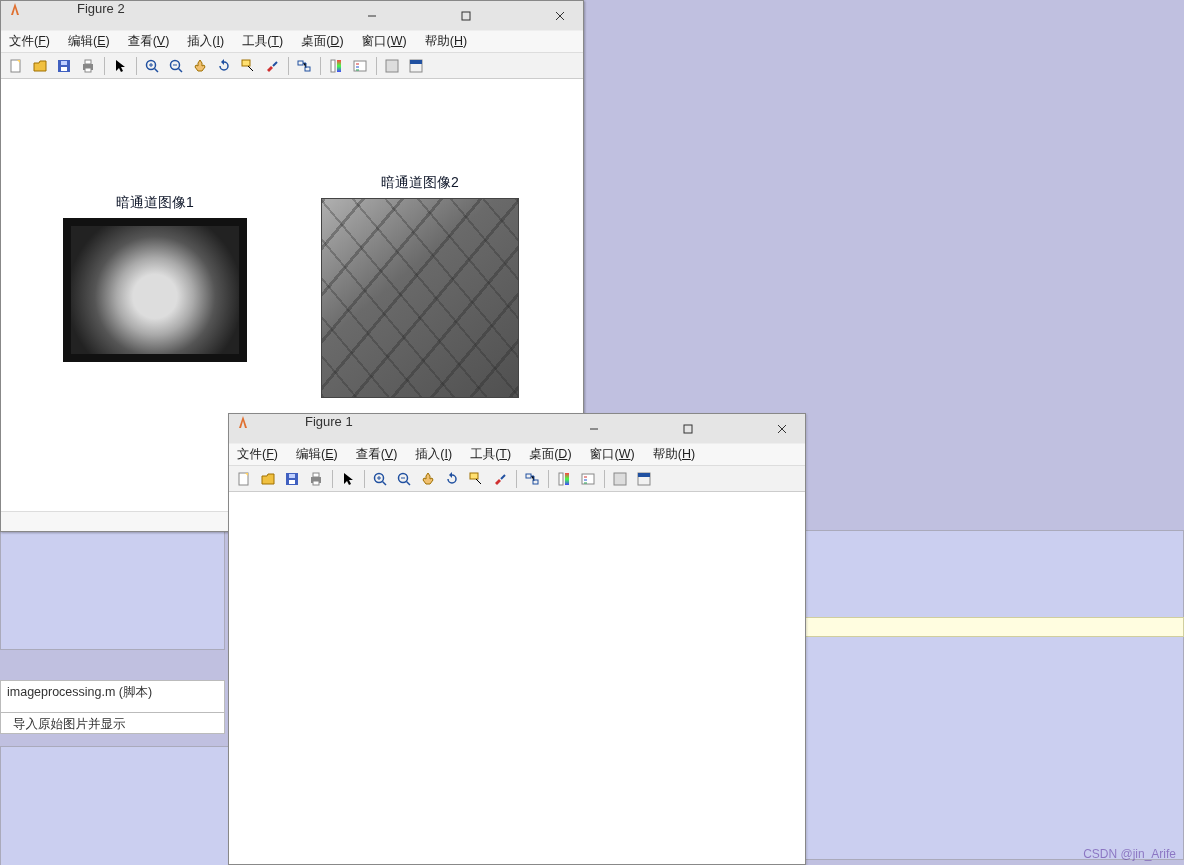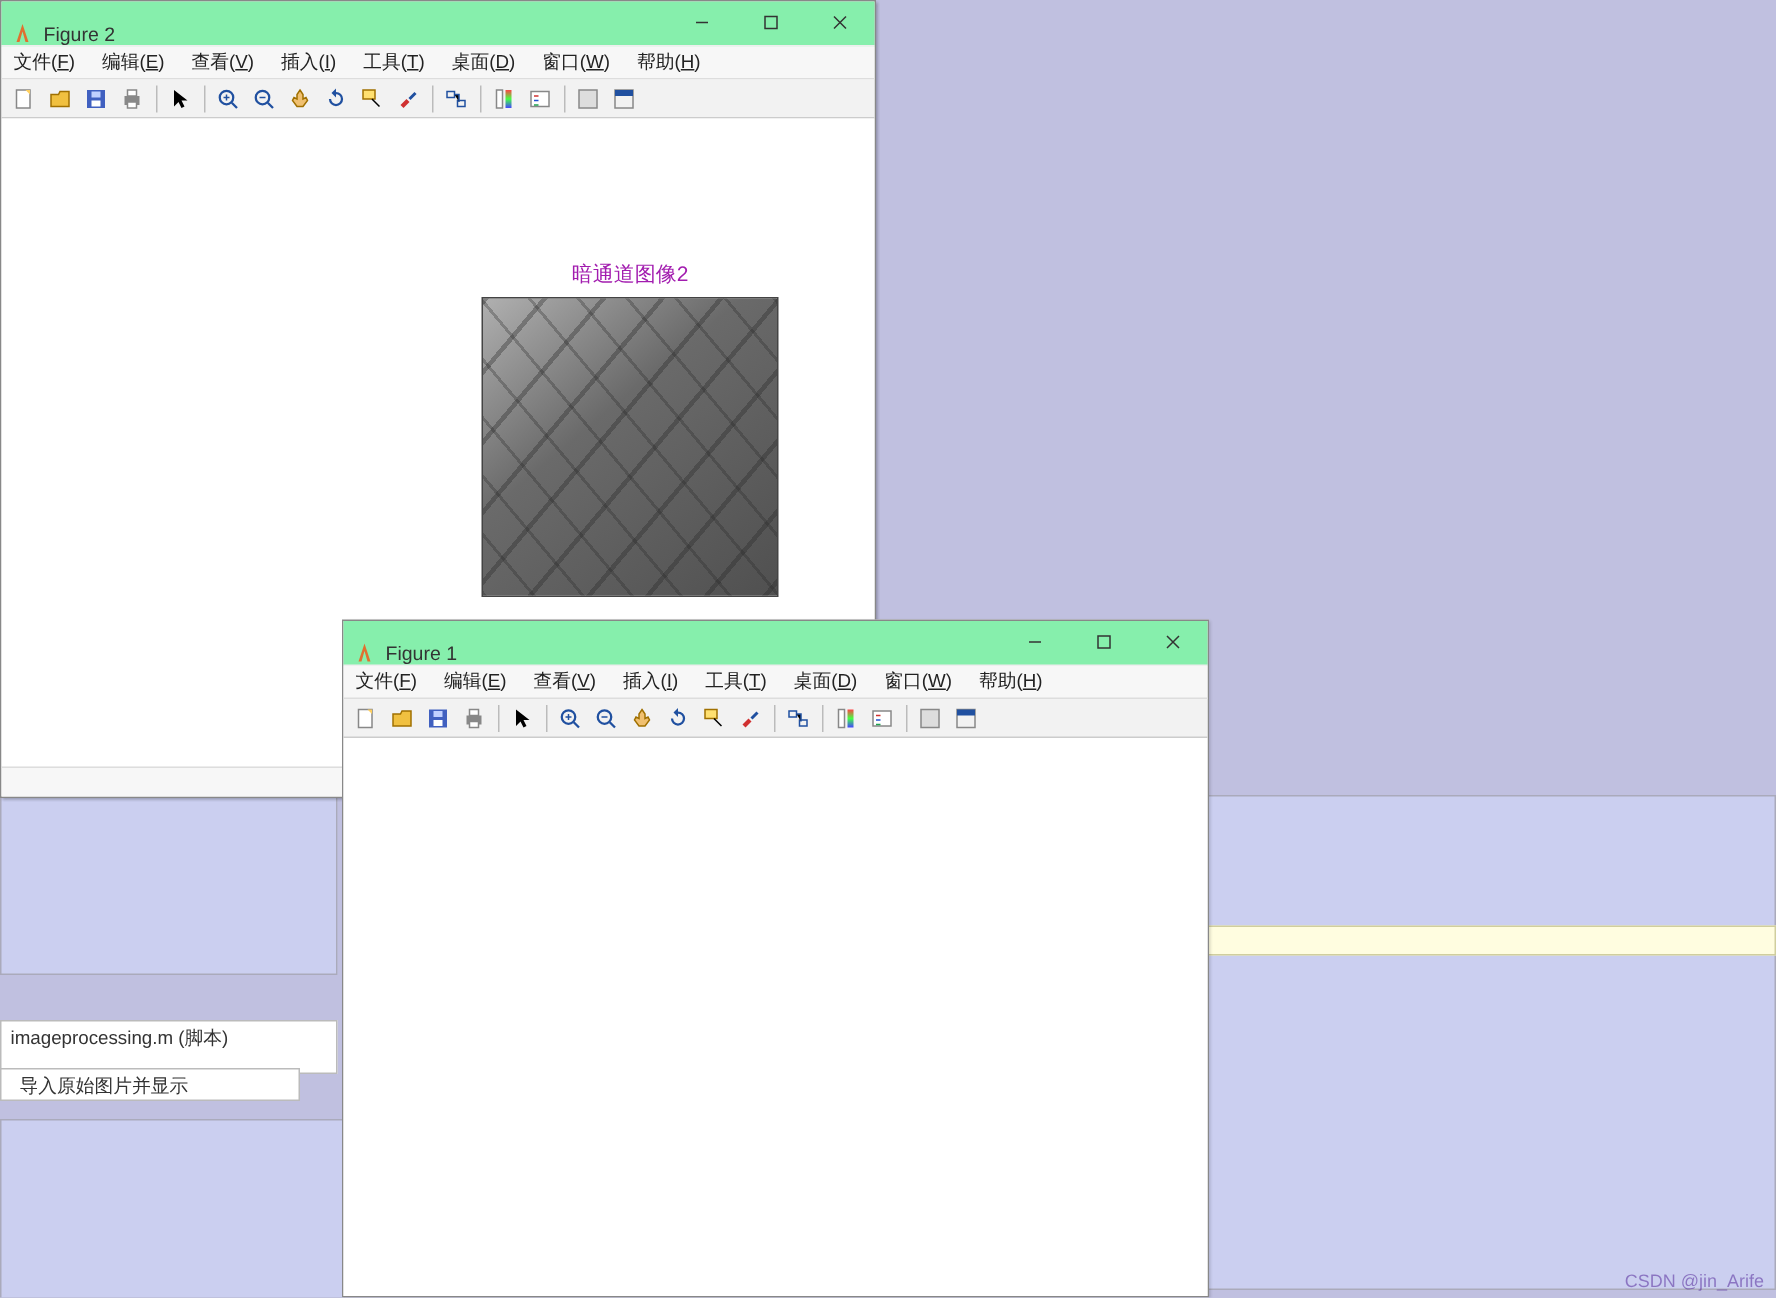"Figure 2" .titlebar { align-items: flex-end -> flex-start; background: #86efac -> #e5e5e5; gap: none -> 48px }
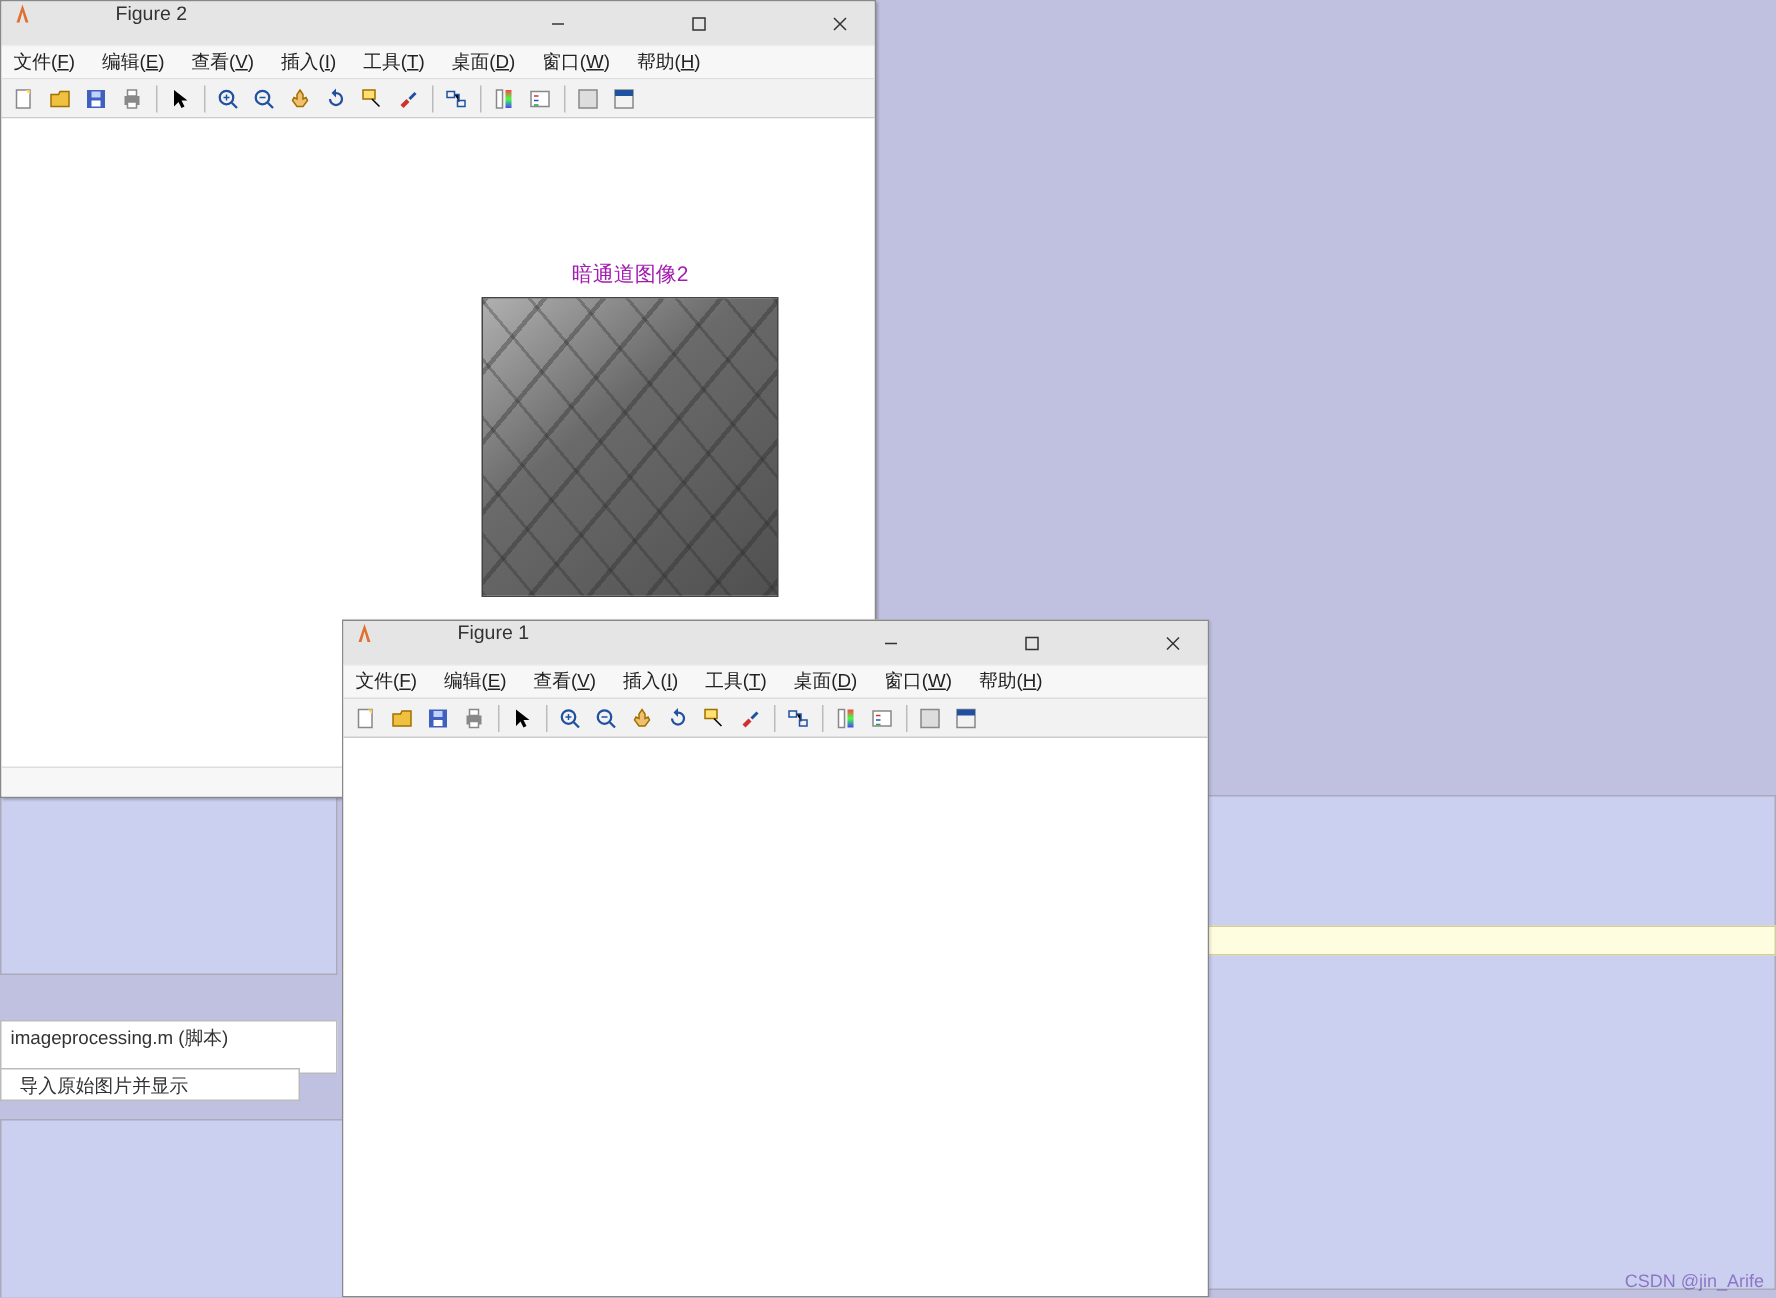"暗通道图像2" .imgtitle { color: #a21caf -> #0f172a }
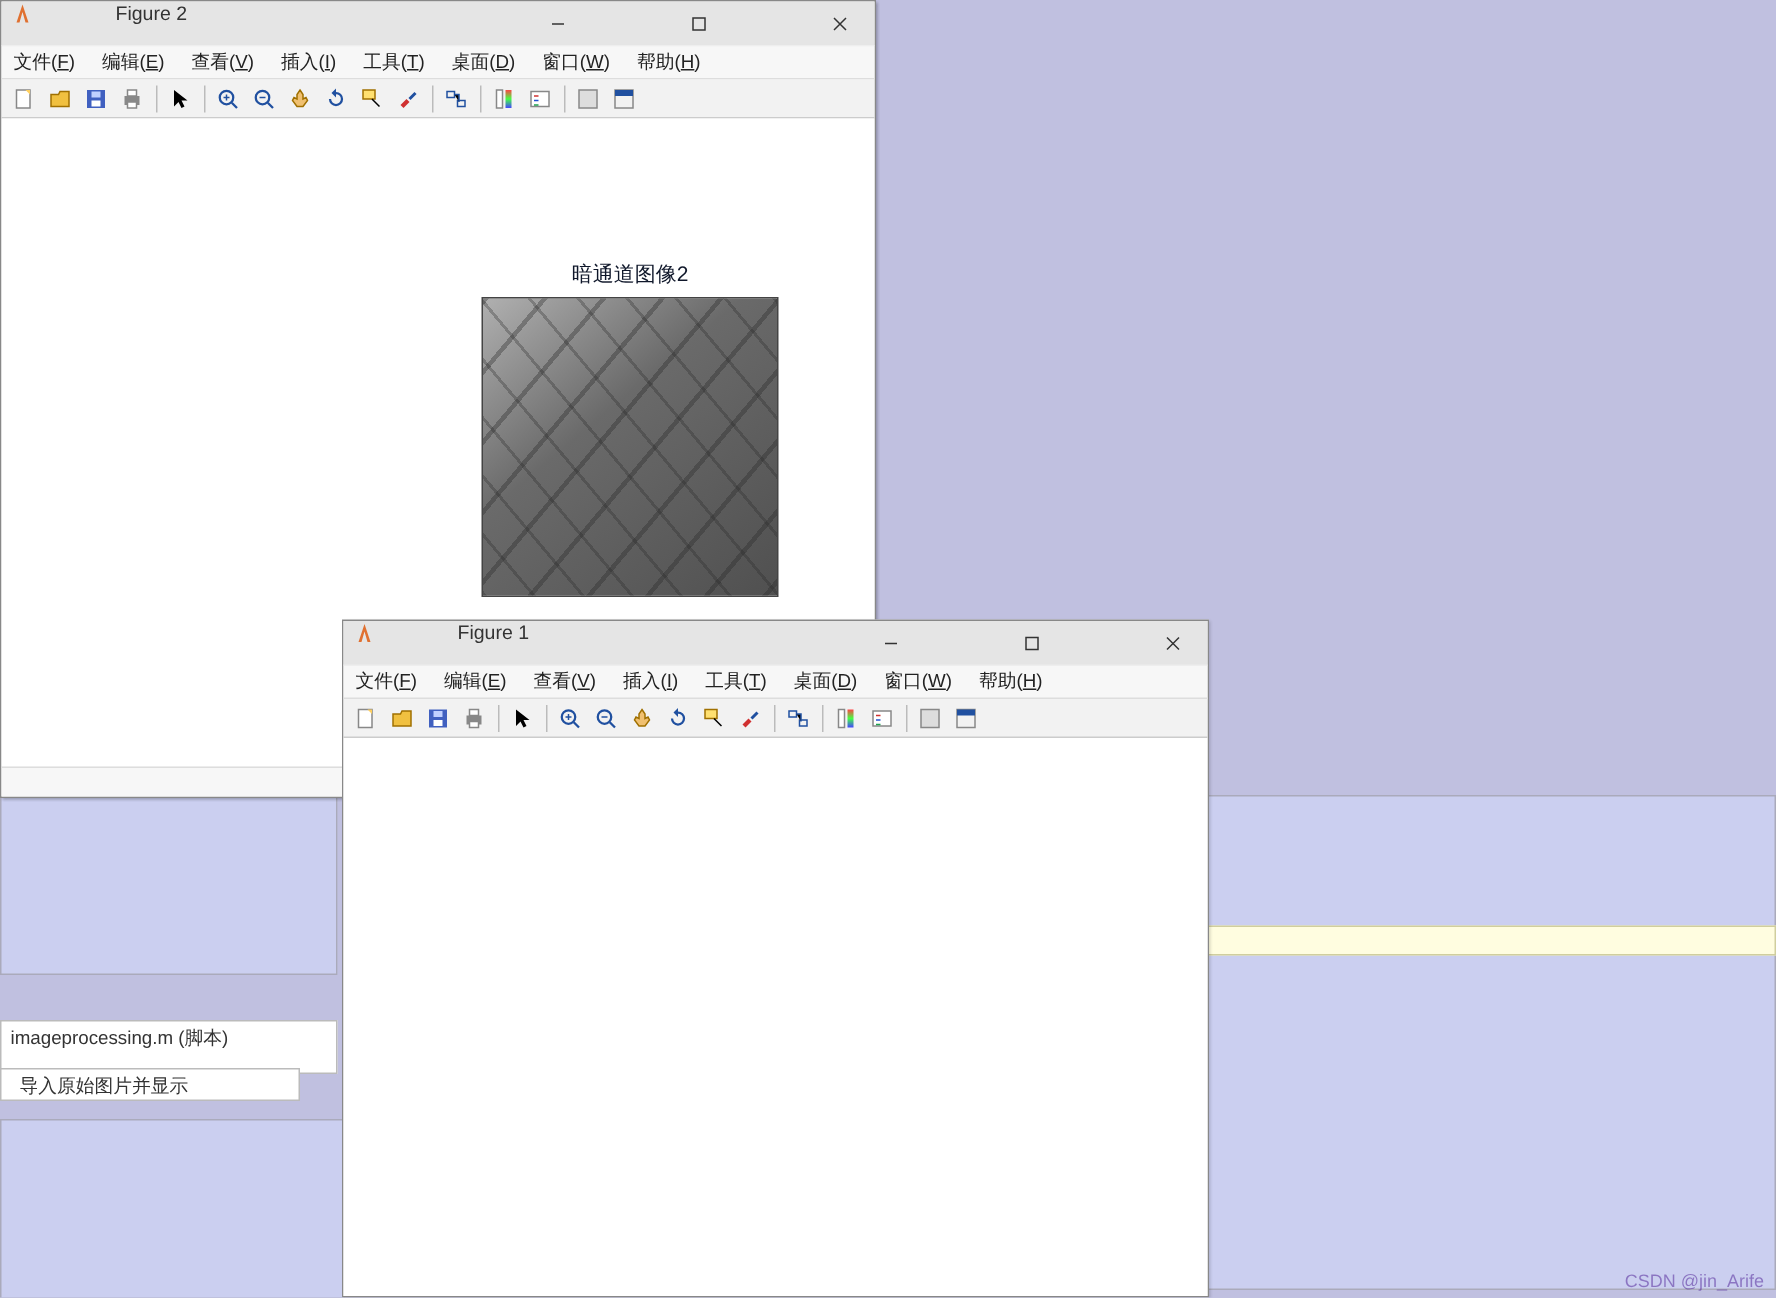"暗通道图像1" div.imgbox { html: none -> <div> <div>暗通道图像1</div> <div></div> </div> }
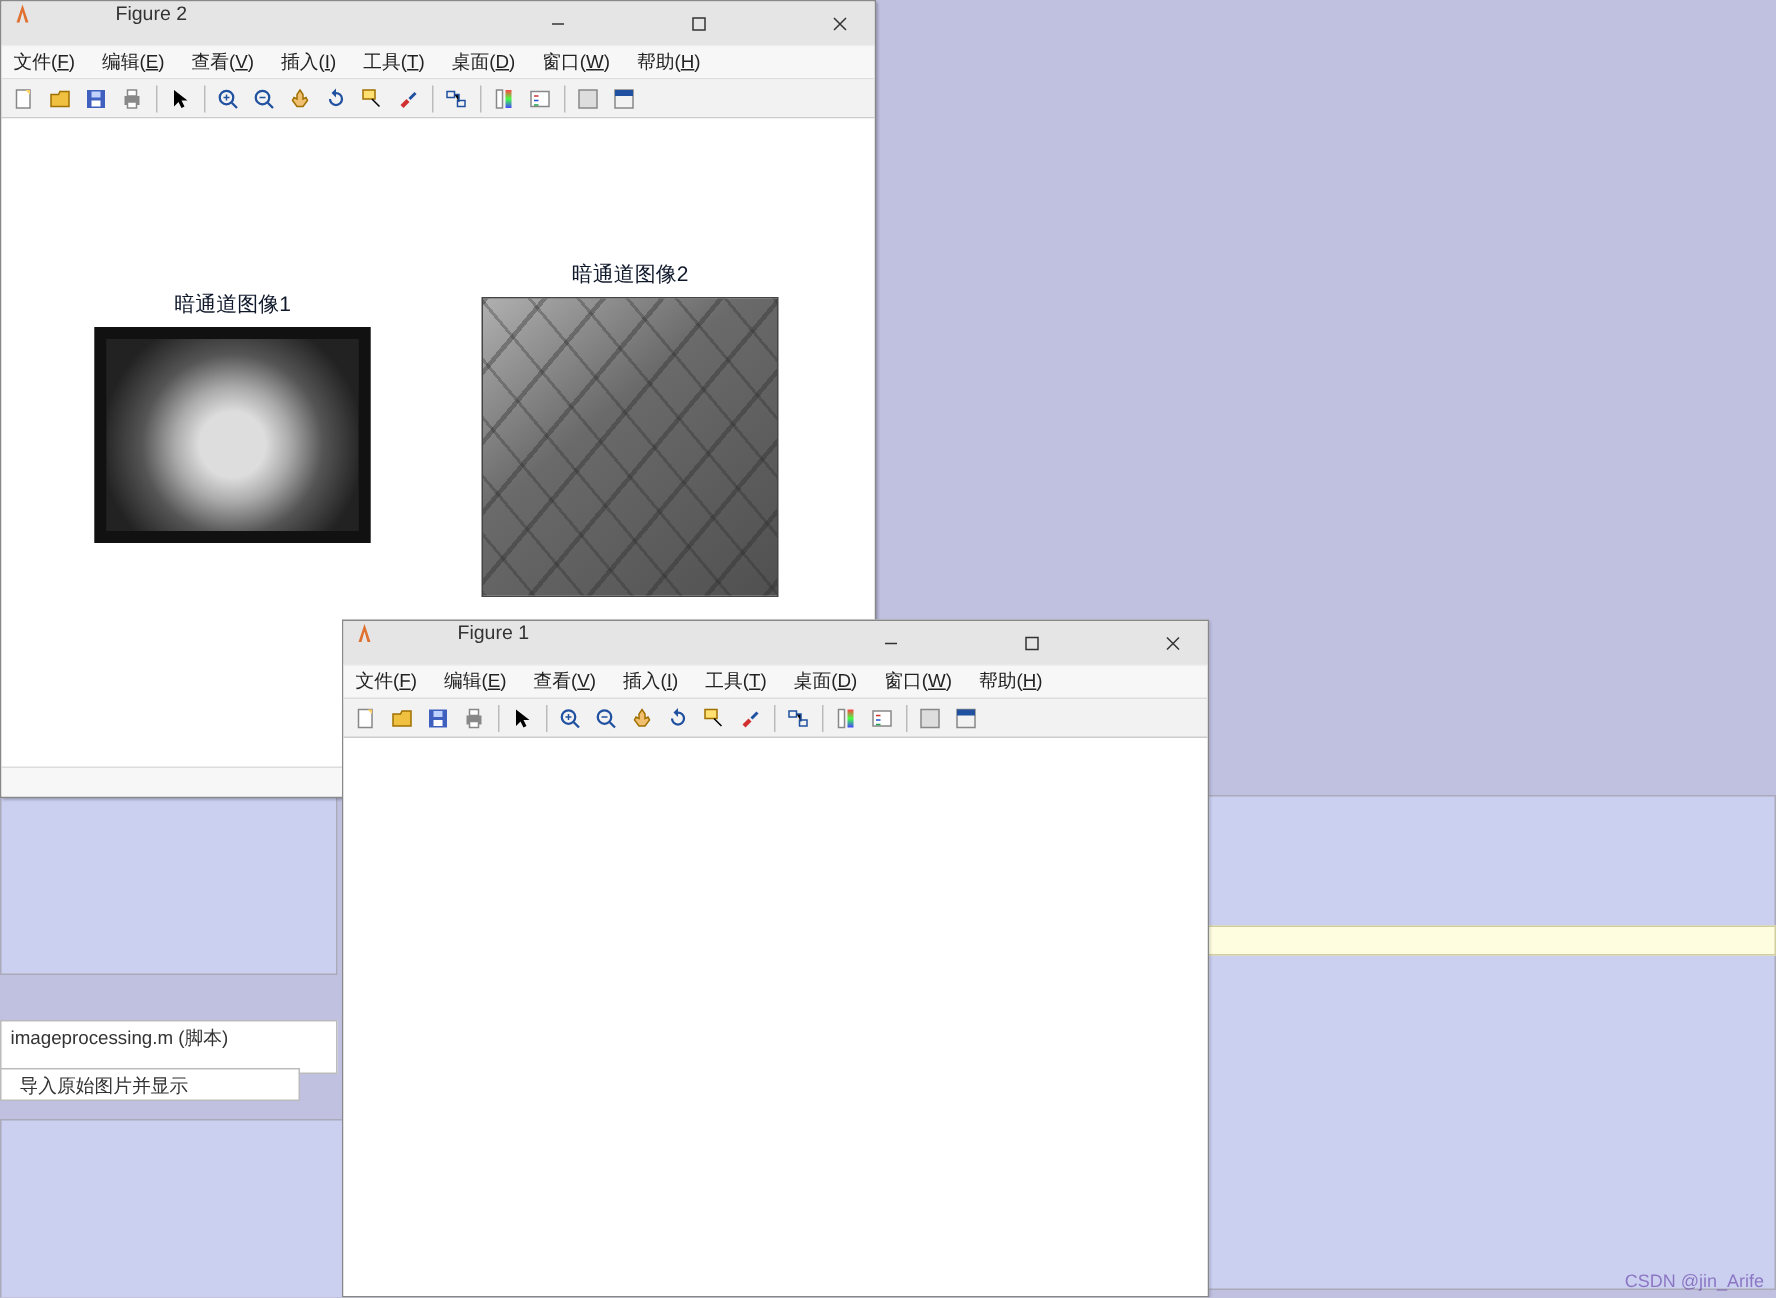"导入原始图片并显示" div.bg-white { width: 200px -> 225px }
